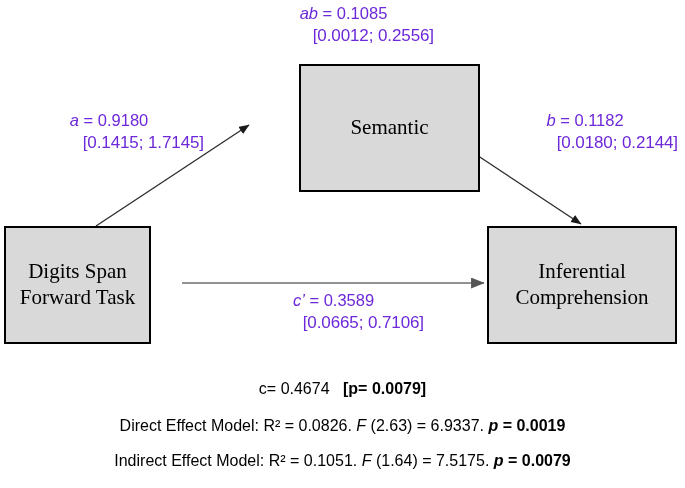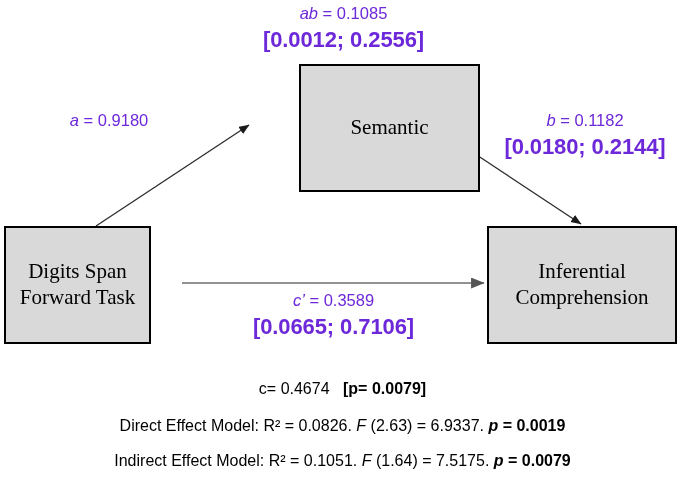"[0.0012; 0.2556]" .path-label .ci { font-size: 22px -> 17px; font-weight: bold -> normal; text-align: none -> right }
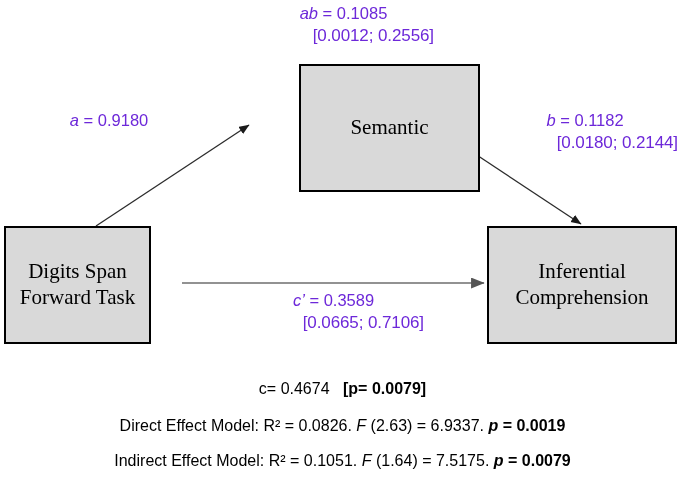"[0.1415; 1.7145]" span.ci { html: none -> <span>[0.1415; 1.7145]</span> }
